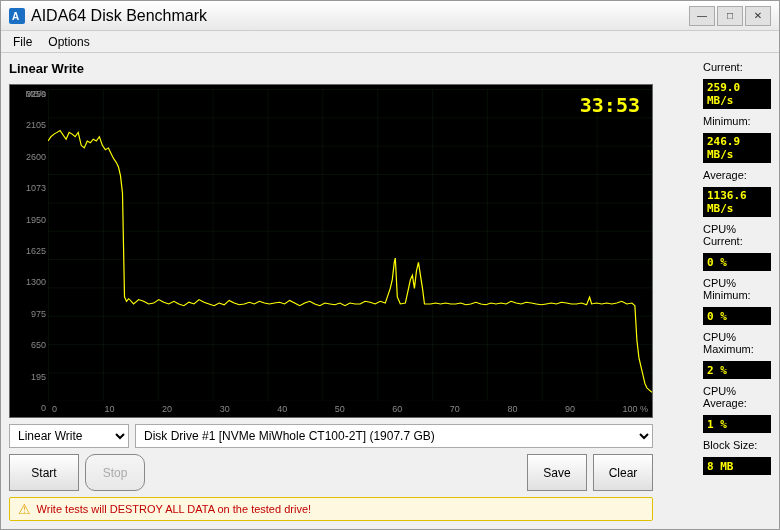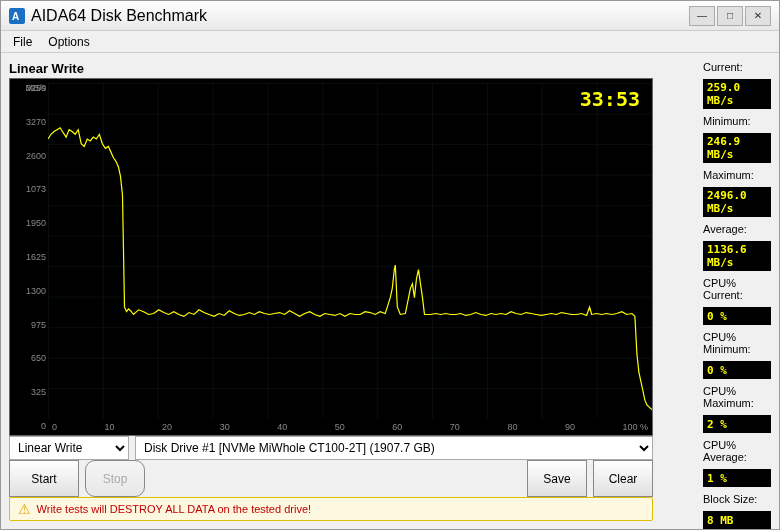"Linear Write" .left-panel { gap: none -> 6px }
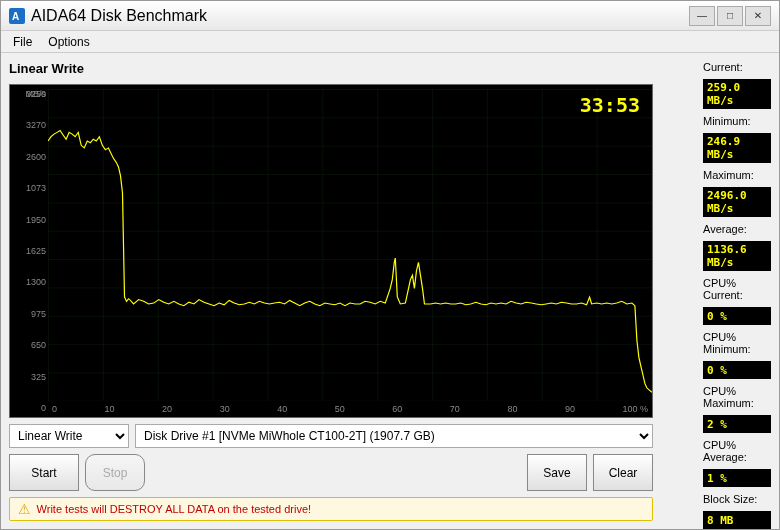"3270" span.y-label { text: 3270 -> 2105 }
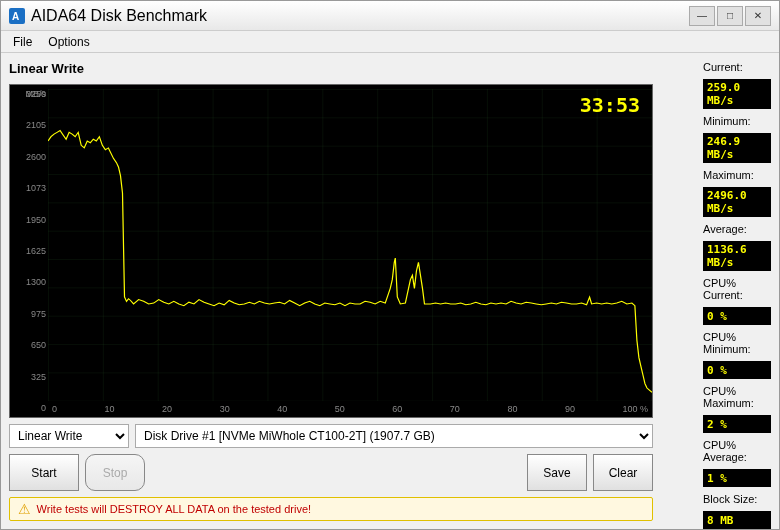"Maximum:" div.stat-group { html: <div> <span>Maximum:</span> <div>2496.0 MB/s</div> </div> -> none }
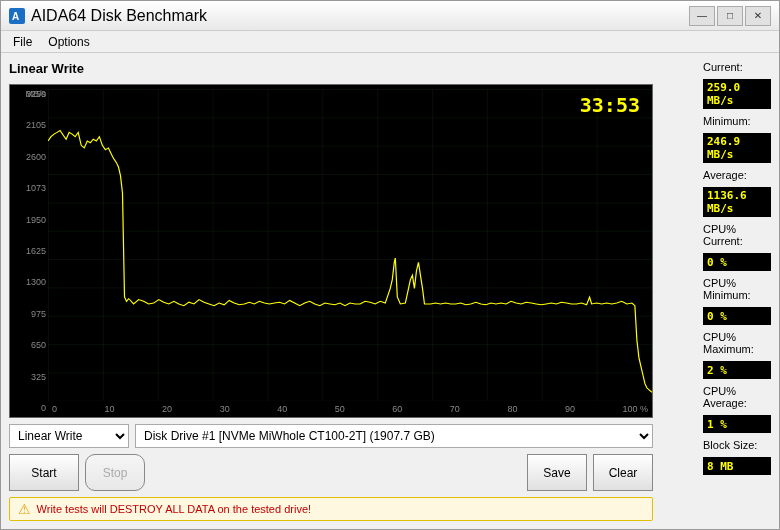"325" span.y-label { text: 325 -> 195 }
